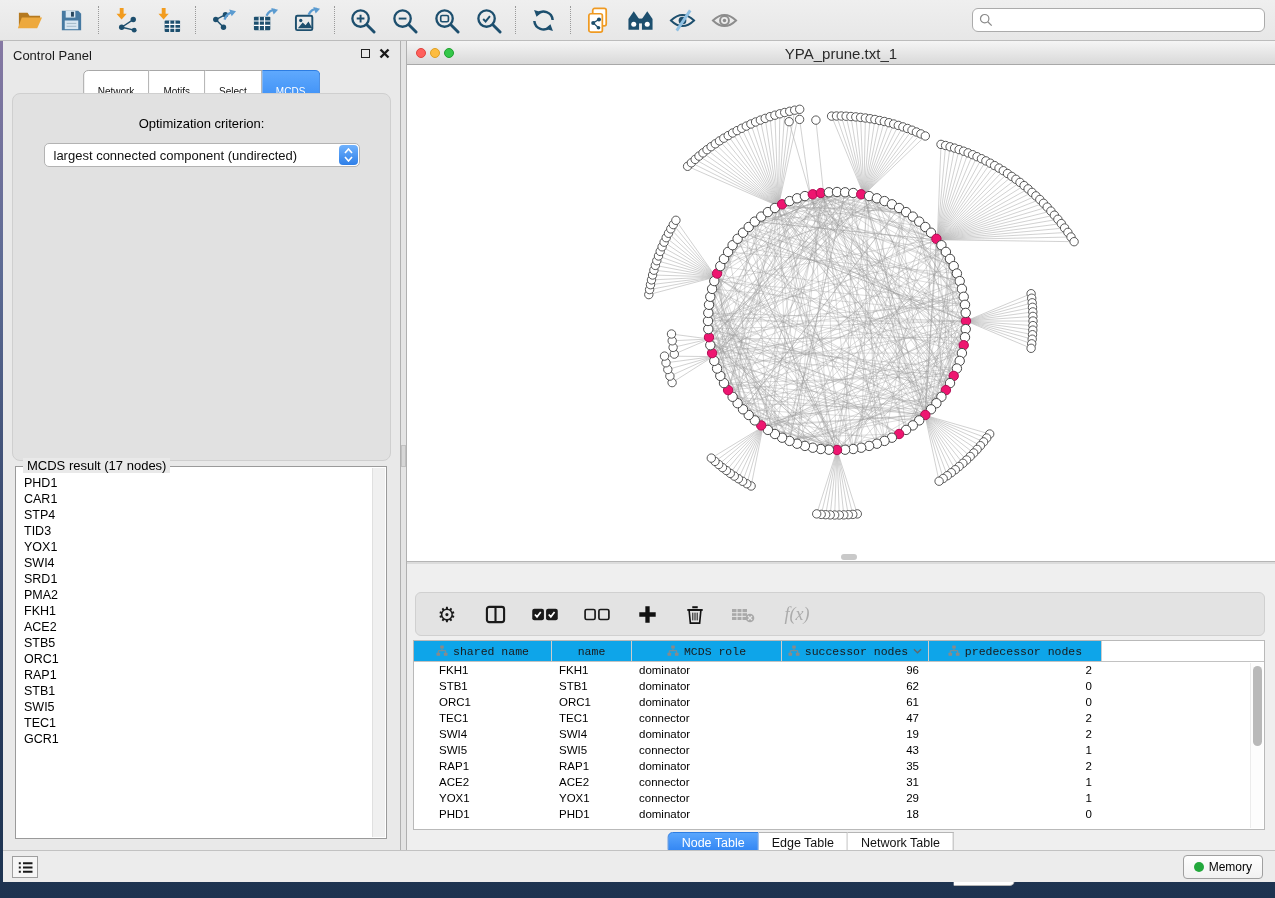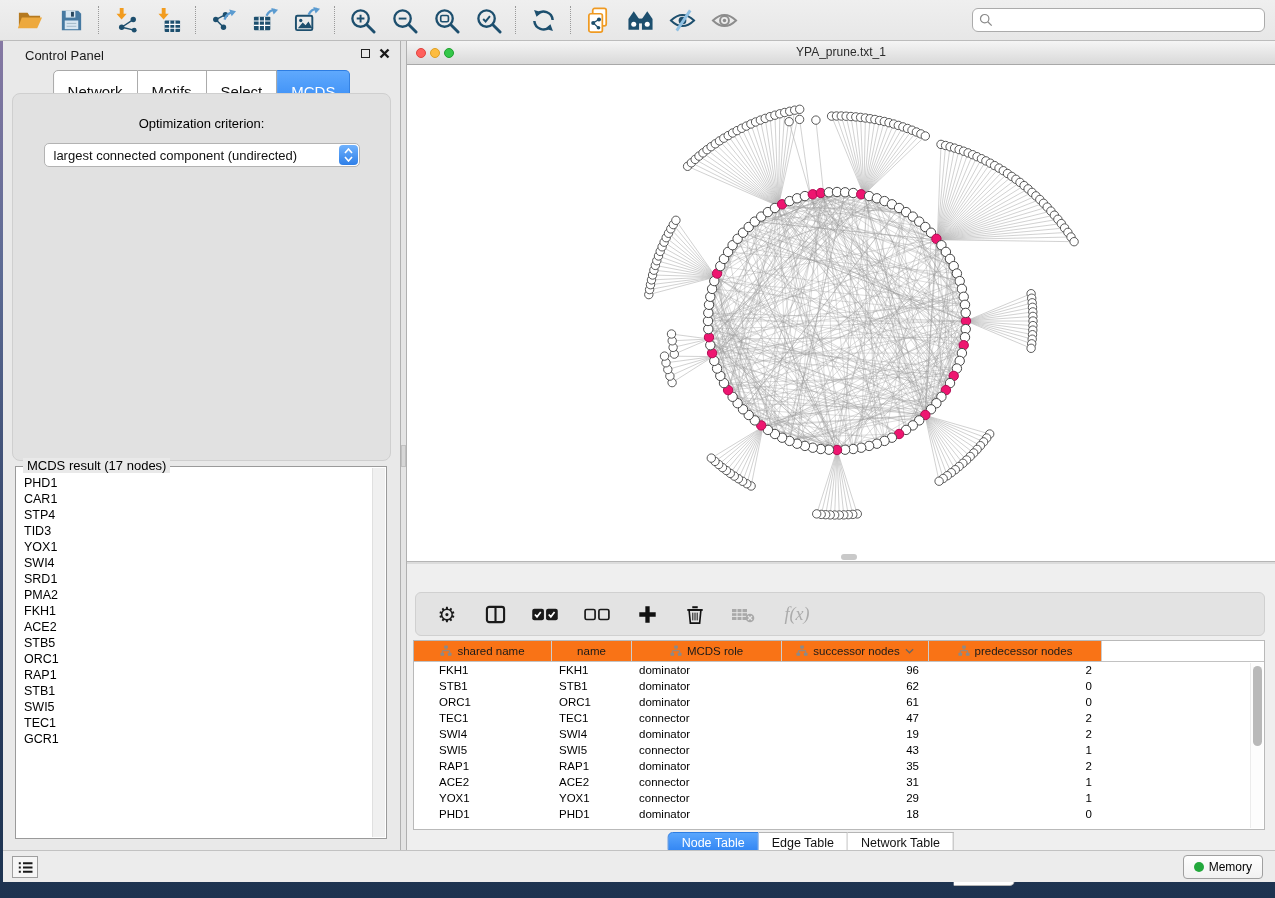"Control Panel" .panel-title-row { left: 12px -> 0 }
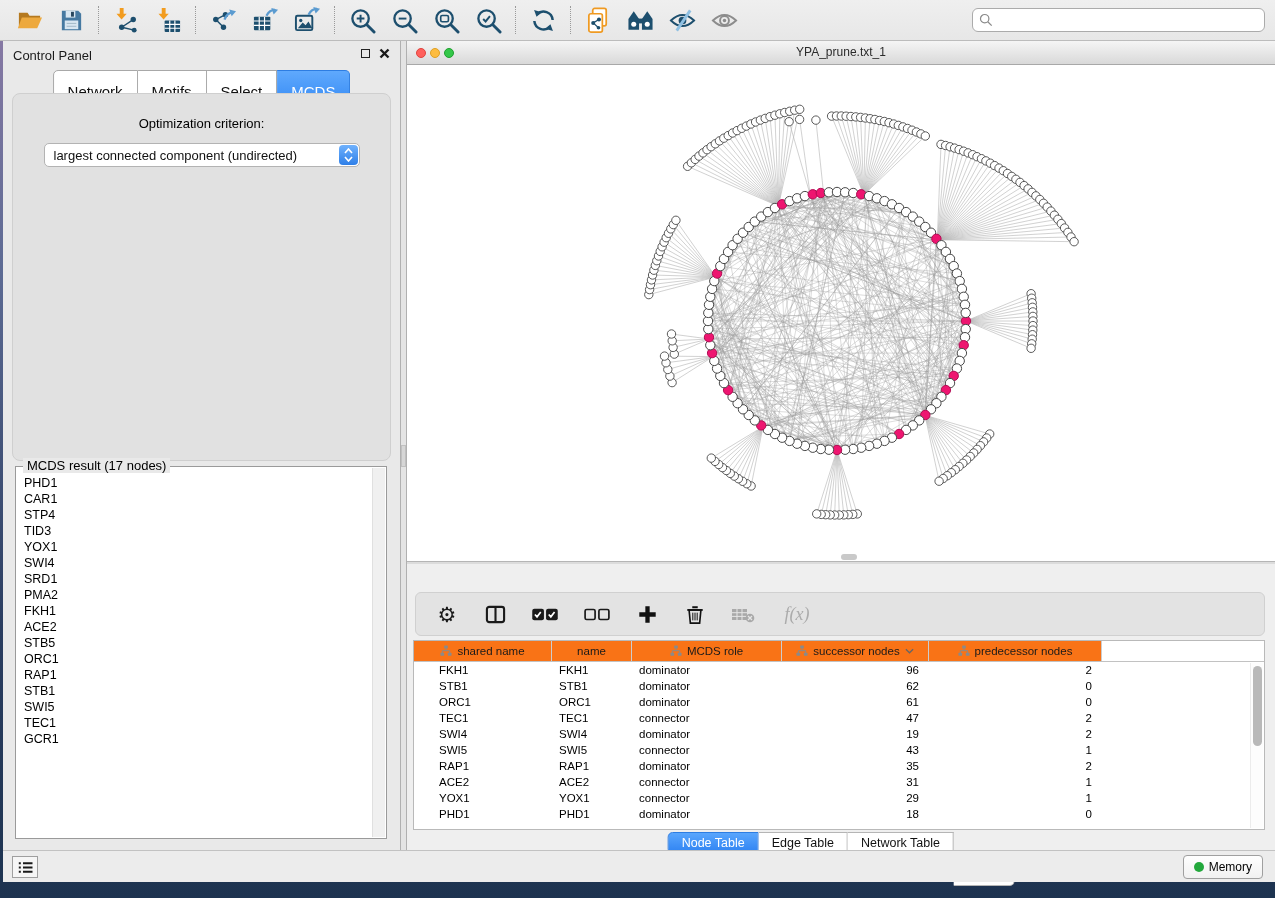"YPA_prune.txt_1" .net-title { font-size: 12px -> 15px }
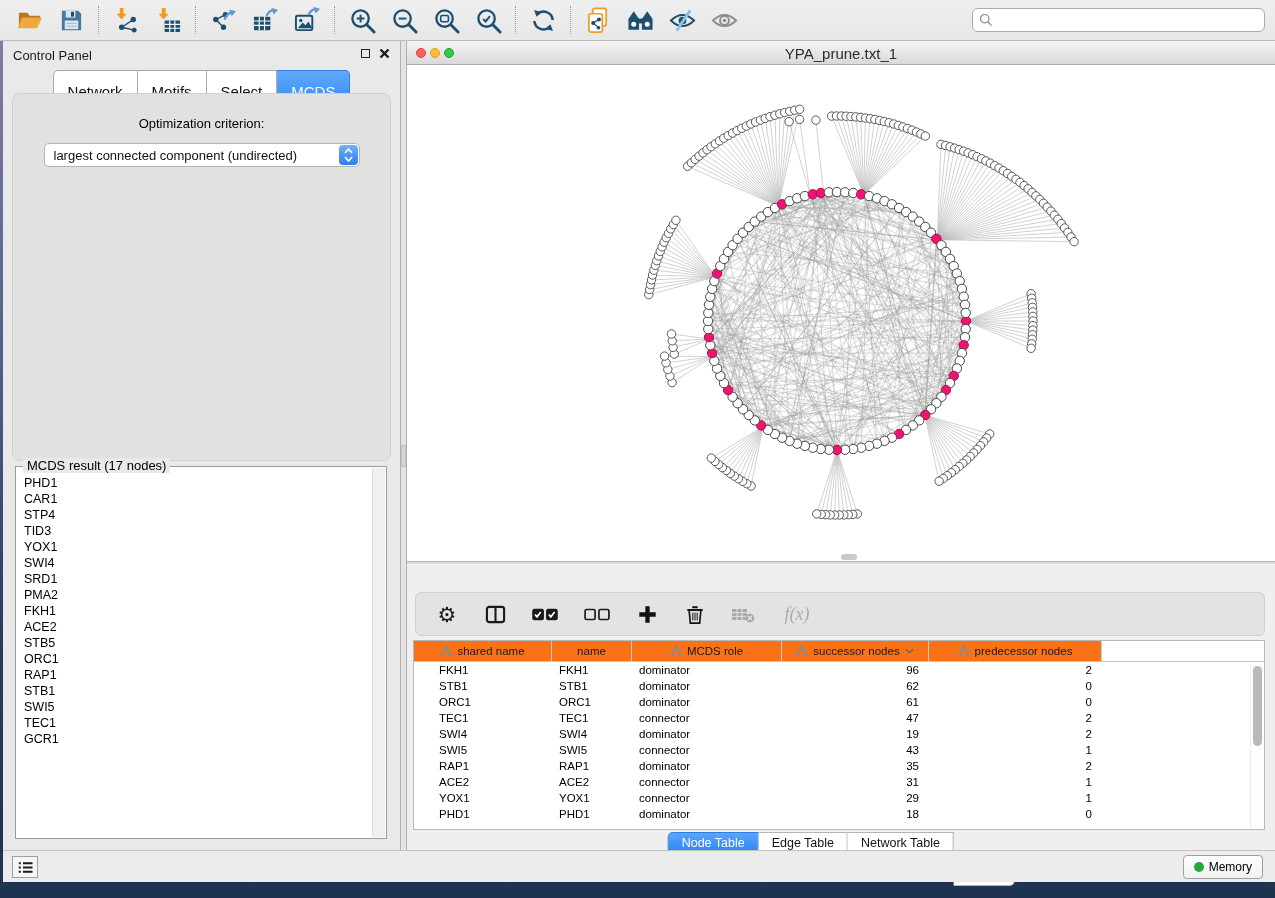"Network" .ctab { font-size: 15px -> 10px }
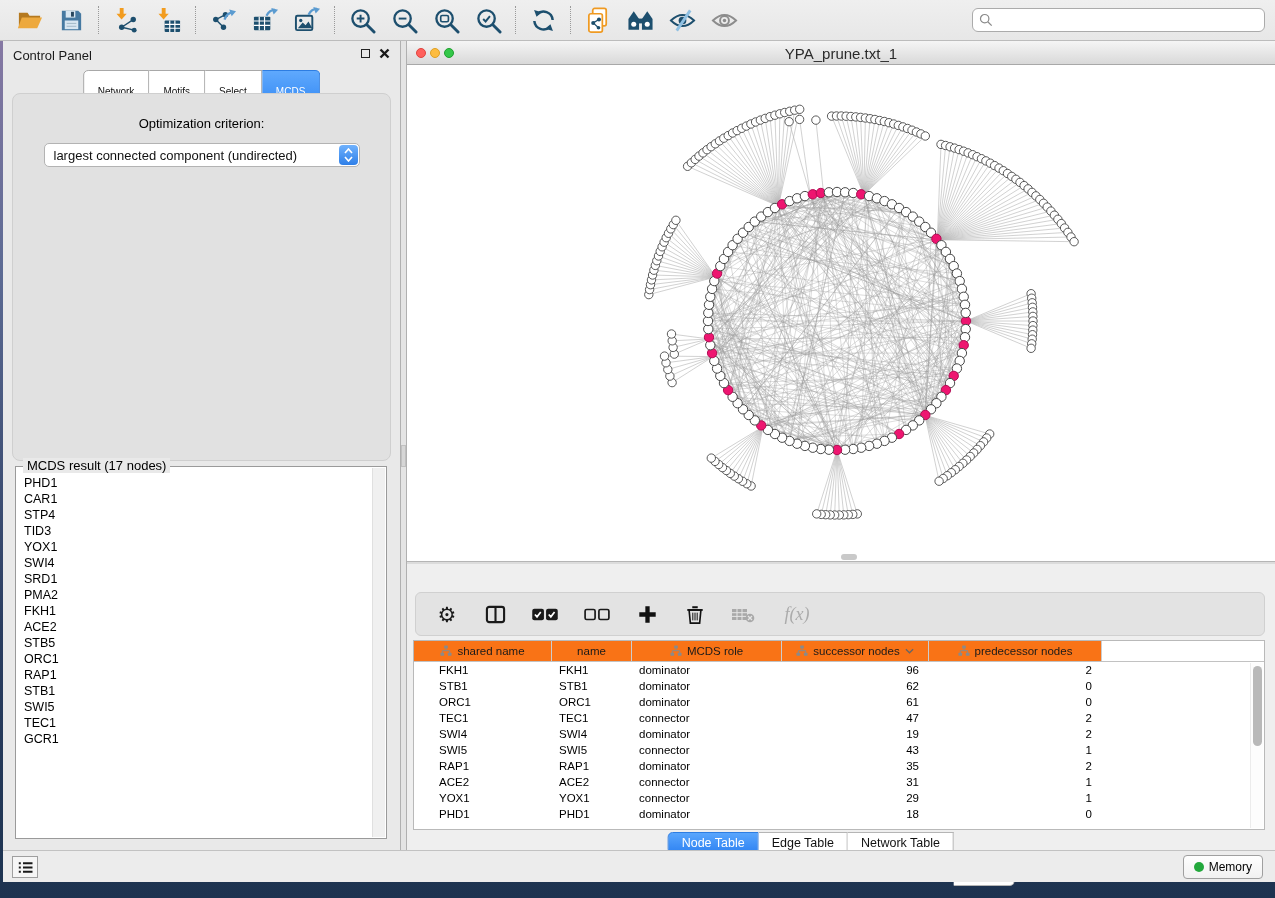"shared name" .th.hdr-bg { background: #f97316 -> #0ea5e9; font-family: none -> Liberation Mono, monospace }
